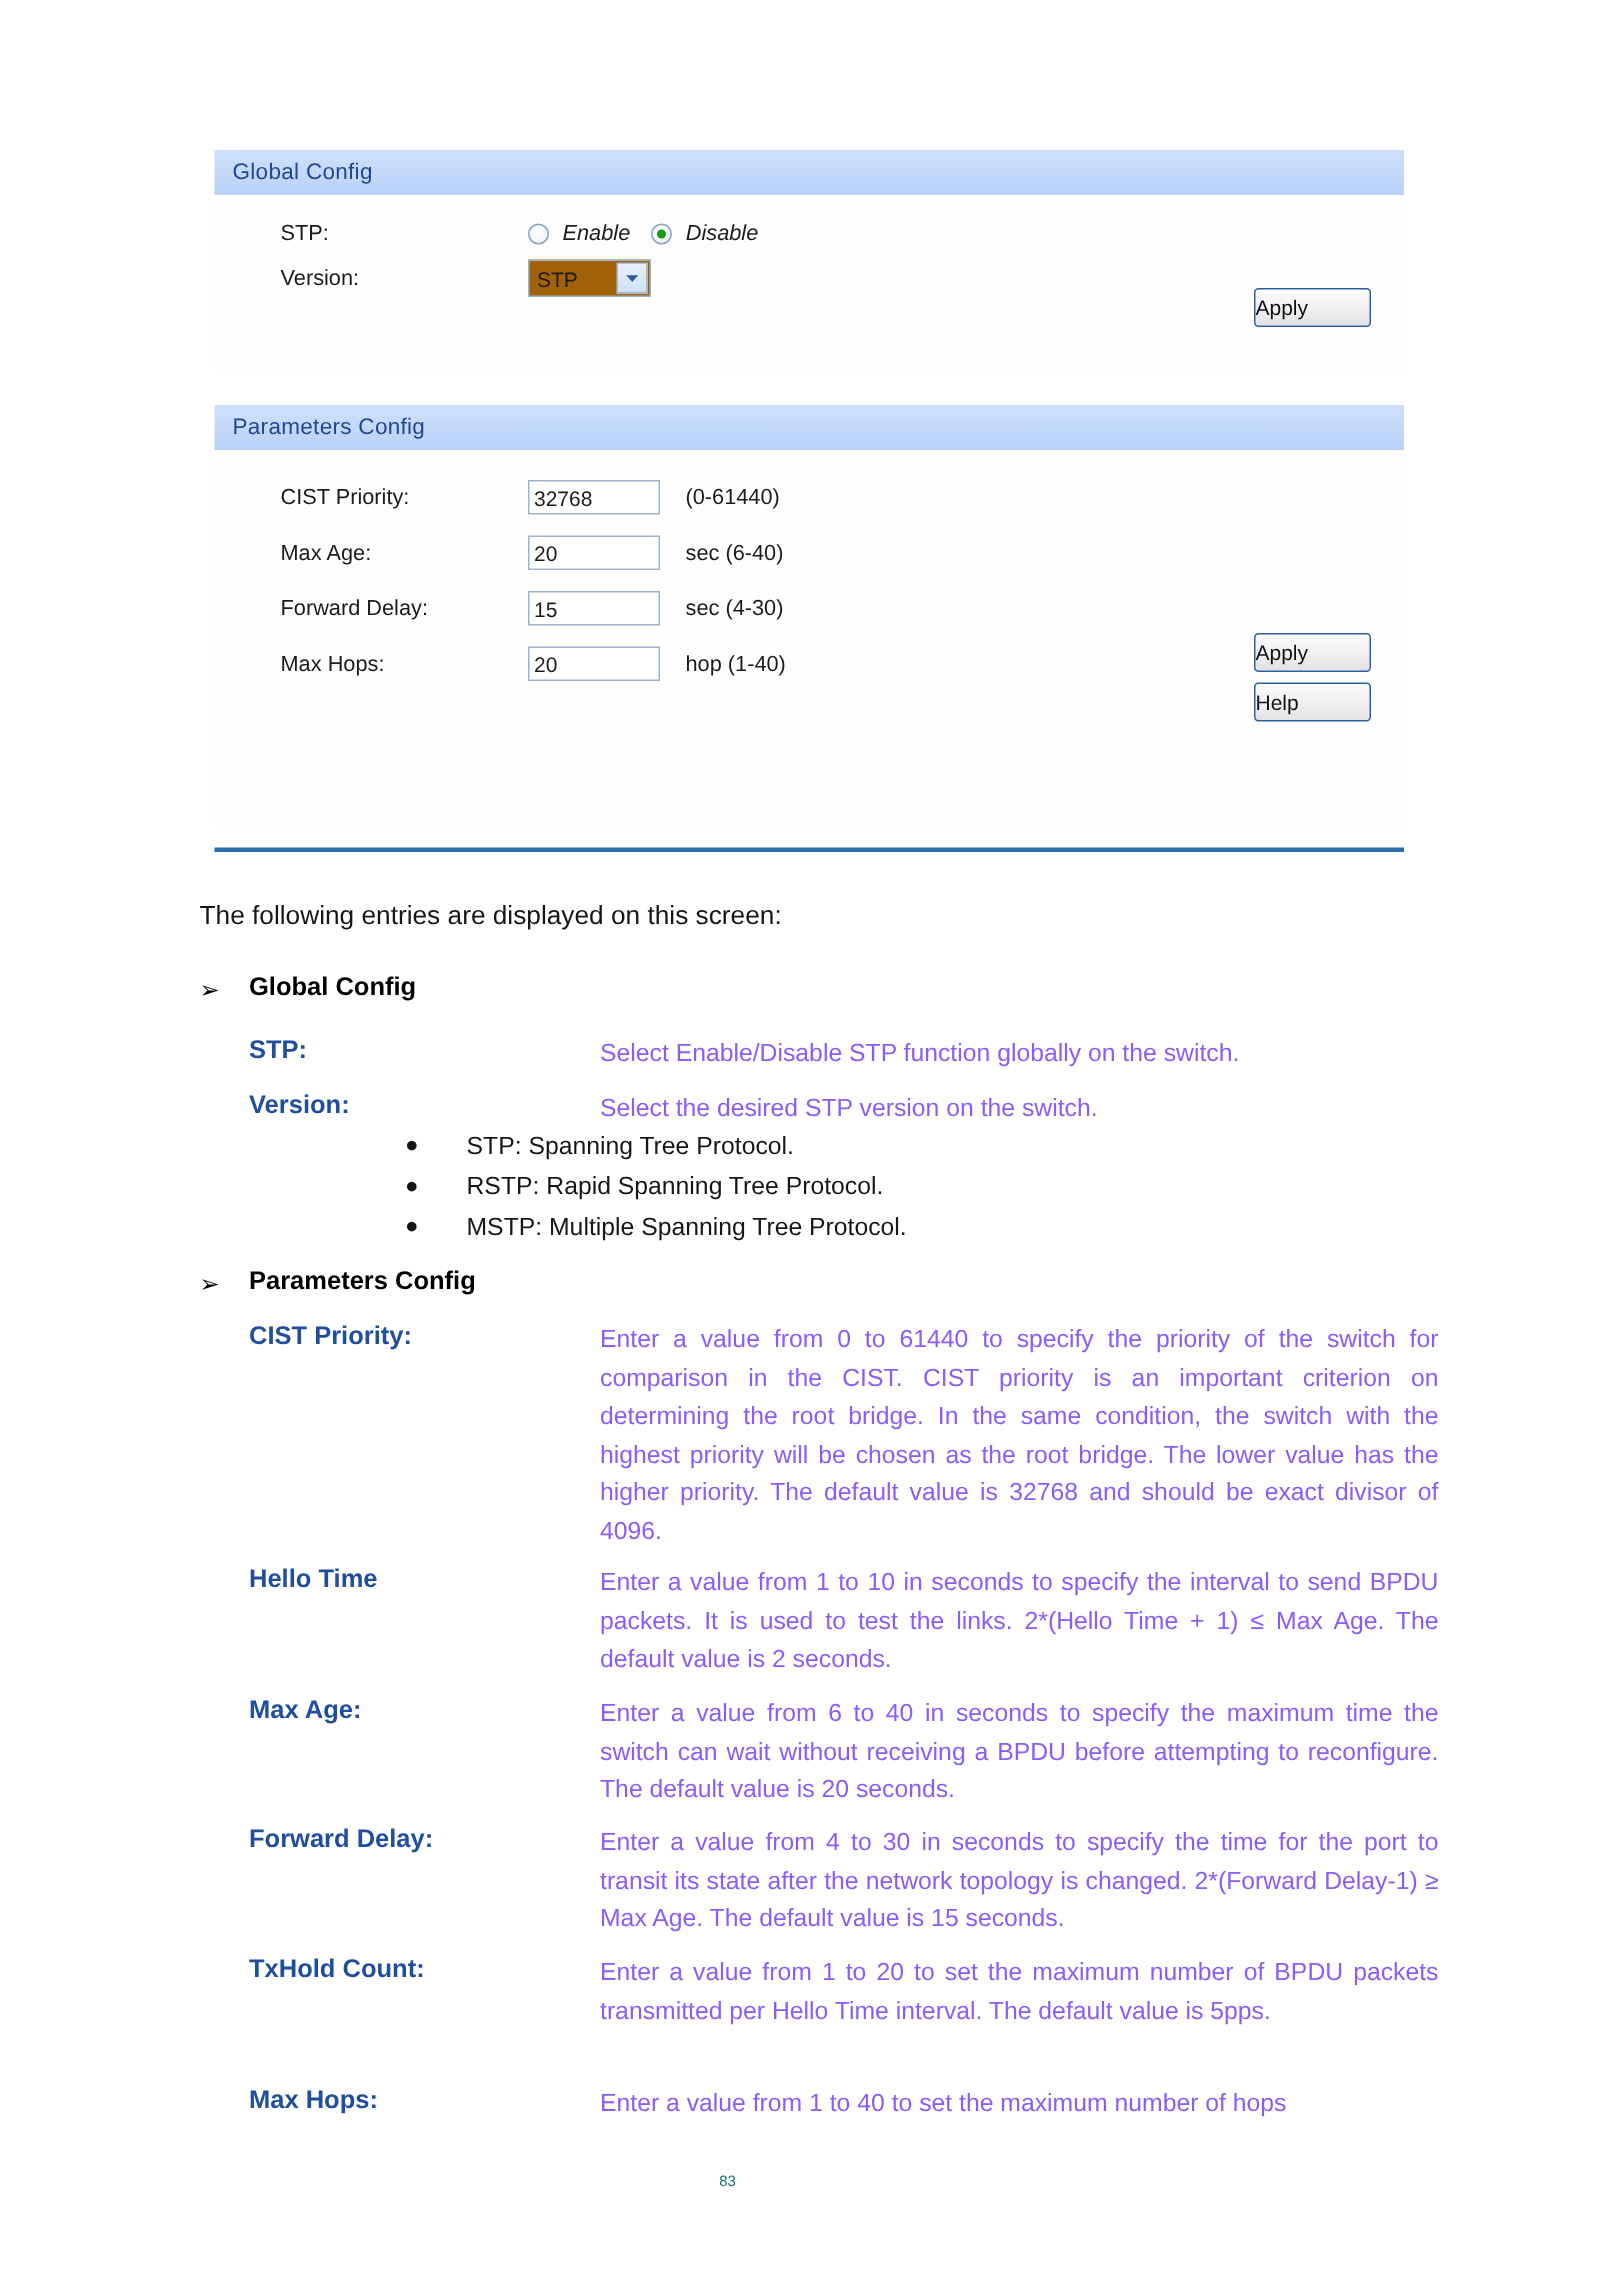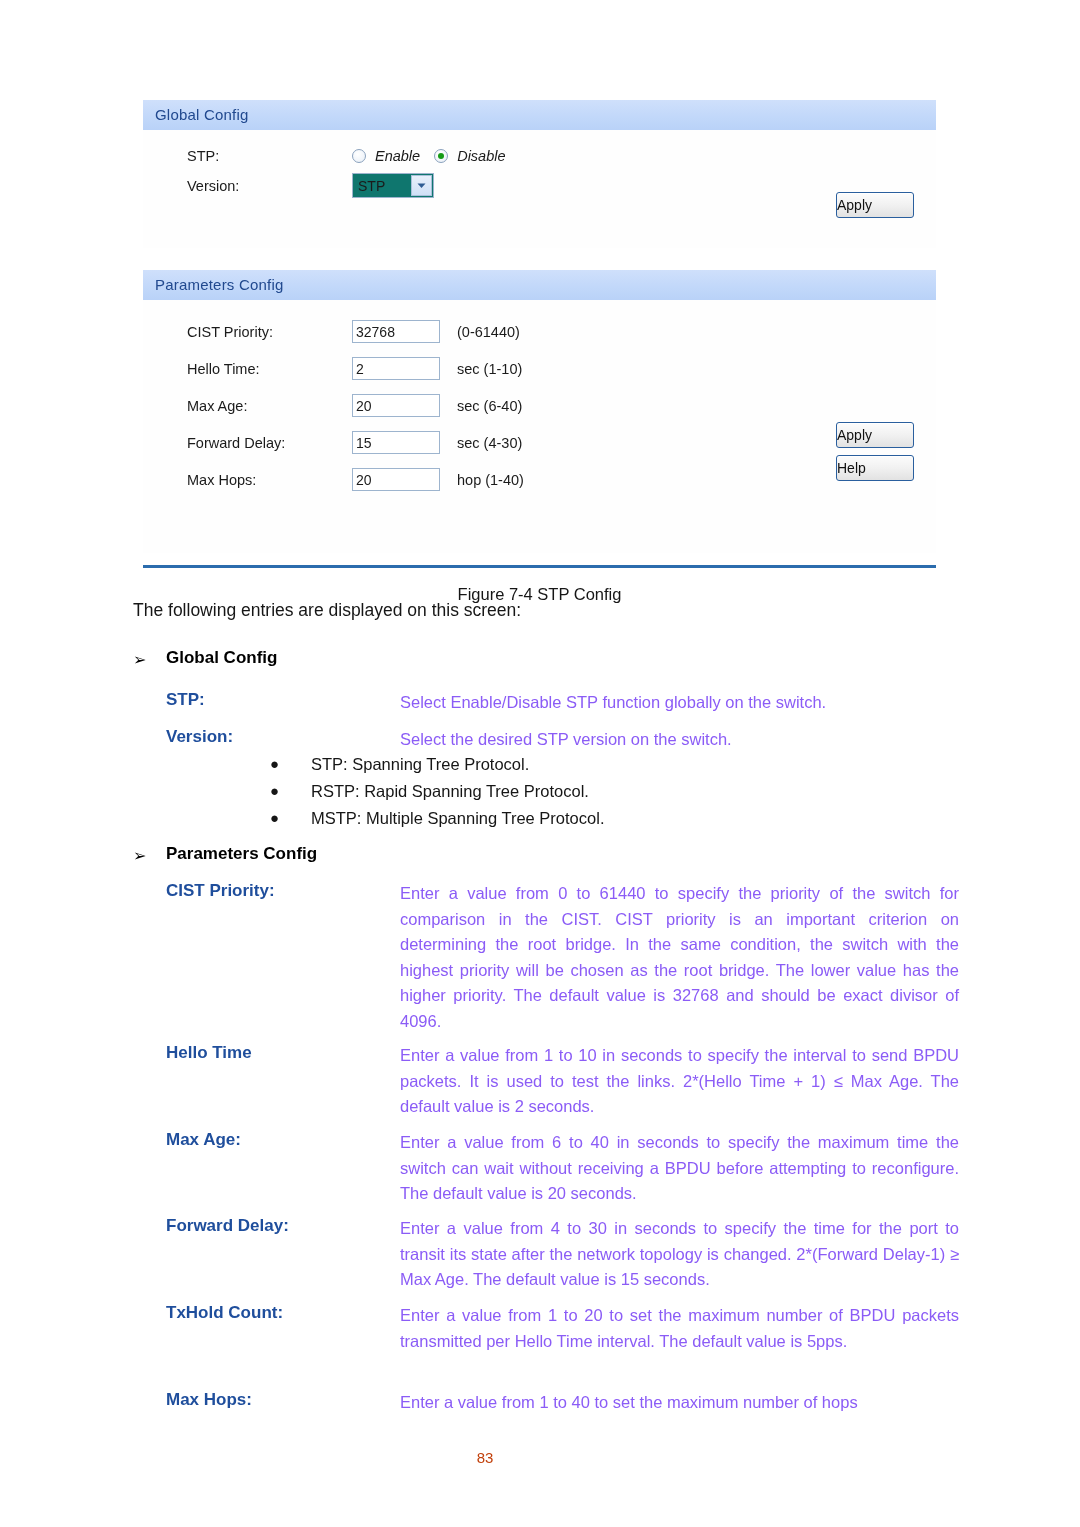"STP" .sel { background: #0f766e -> #a16207 }
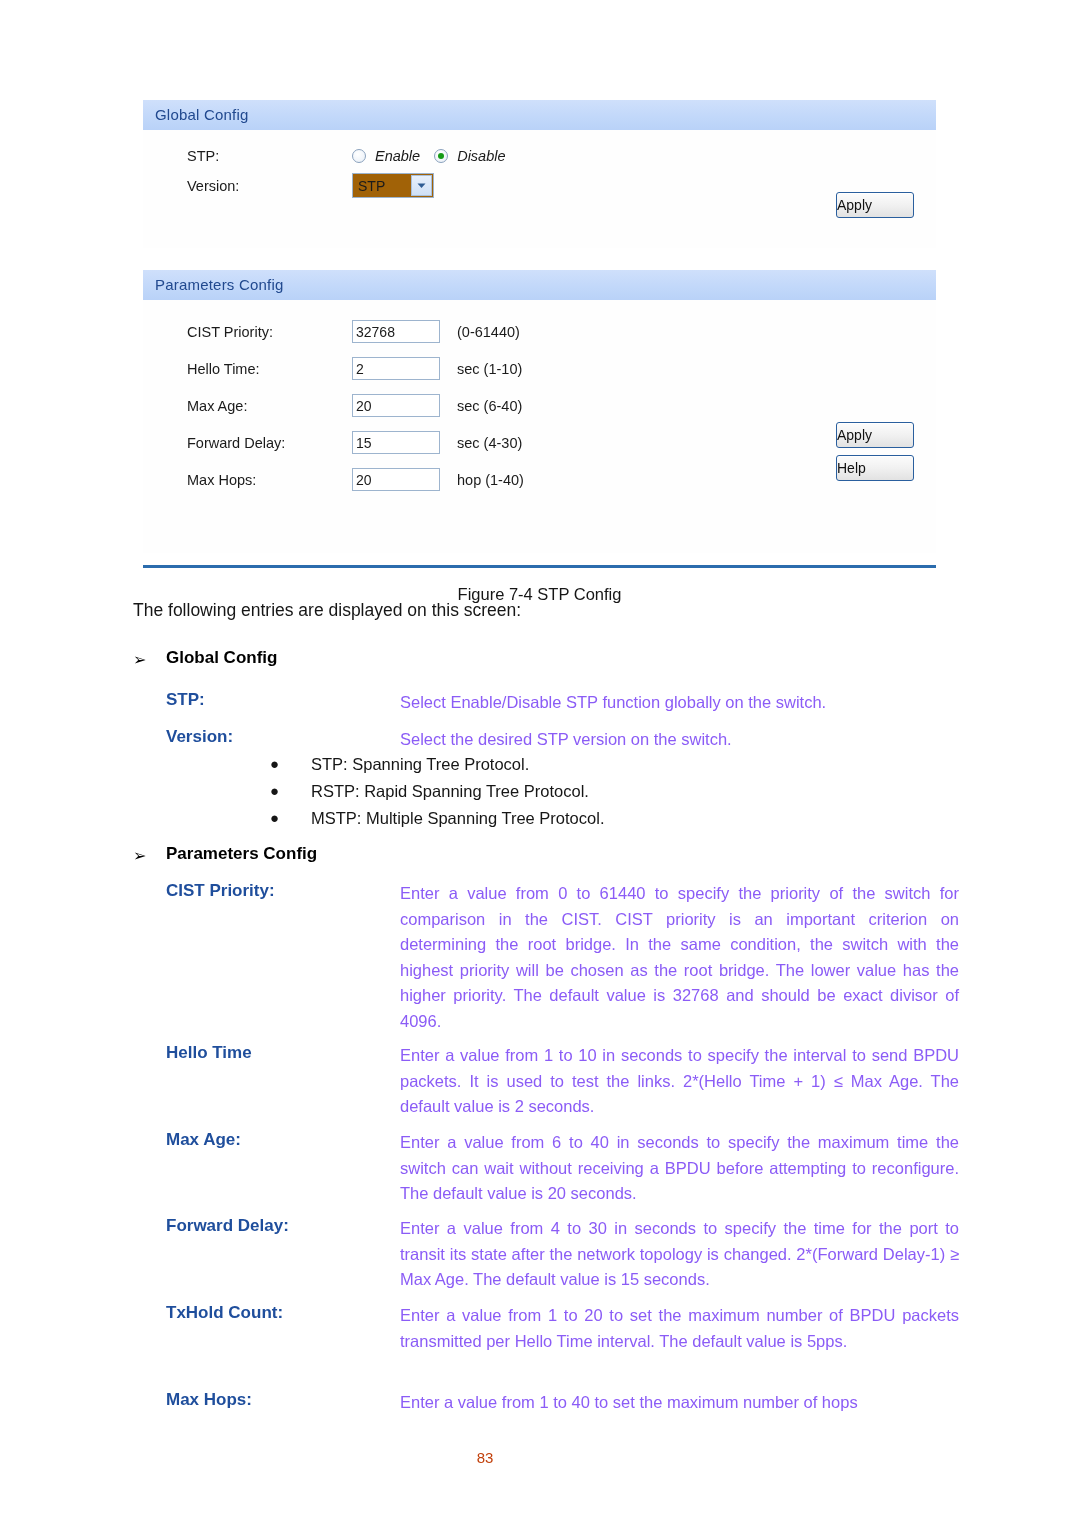"Hello Time:" div.form-row { html: <div> <div>Hello Time:</div> <div> <input> <span>sec (1-10)</span> </div> </div> -> none }
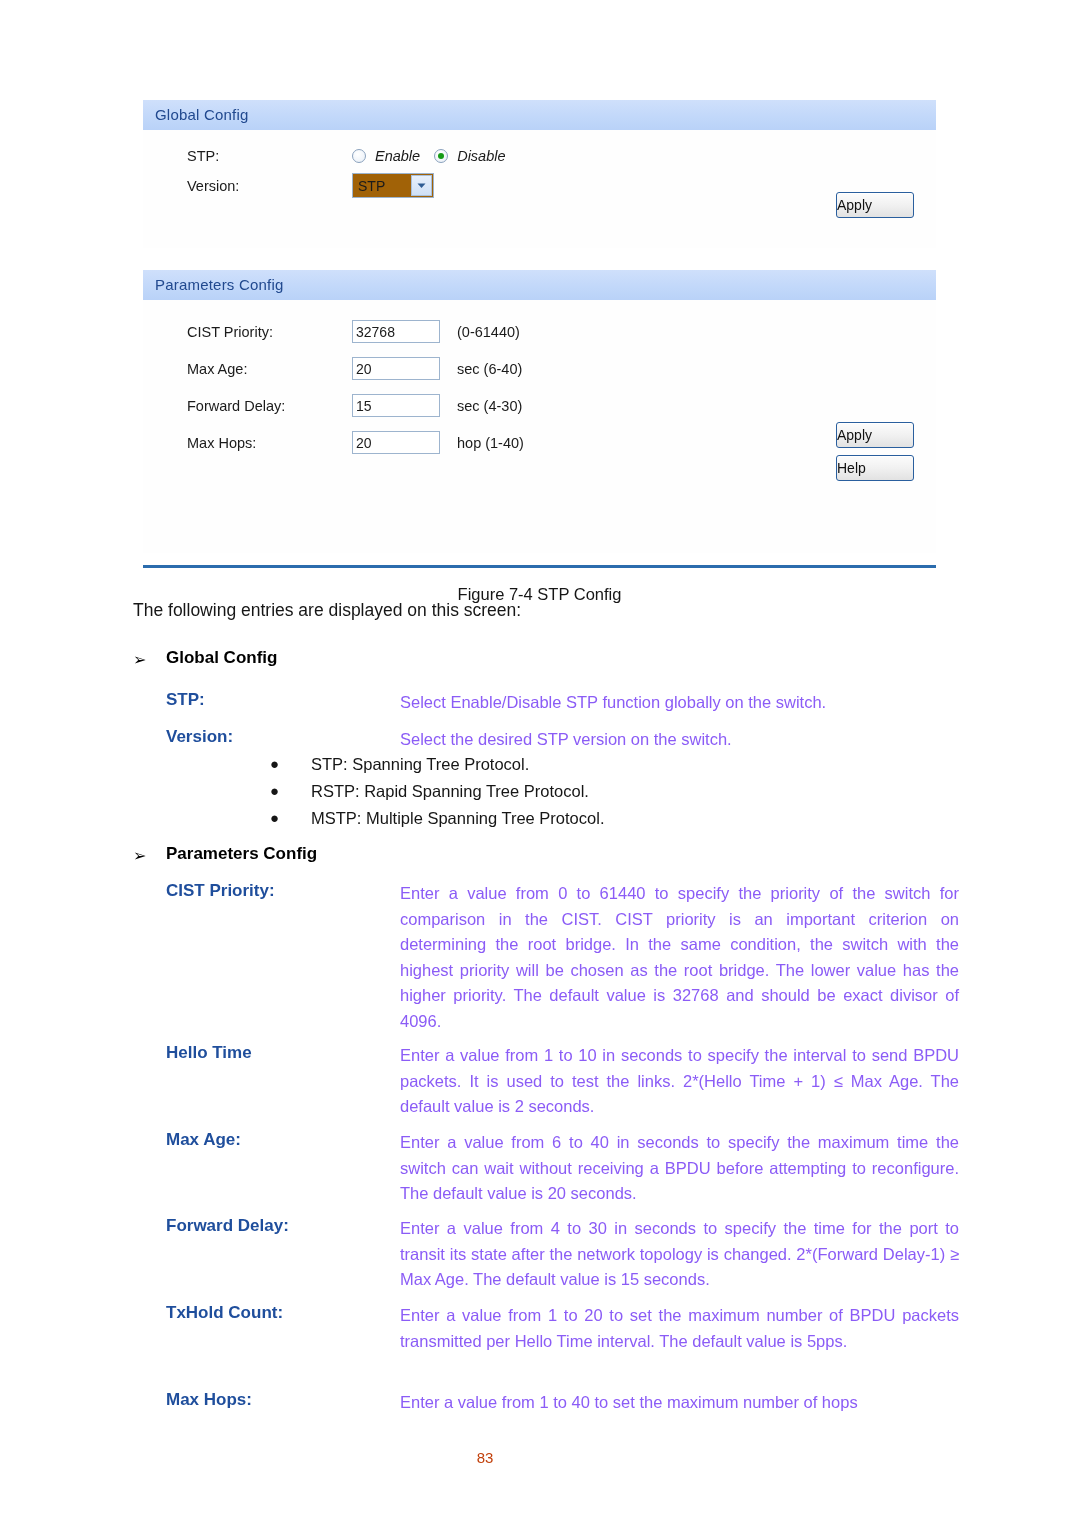"Figure 7-4 STP Config" div.figure-caption { html: <div>Figure 7-4 STP Config</div> -> none }
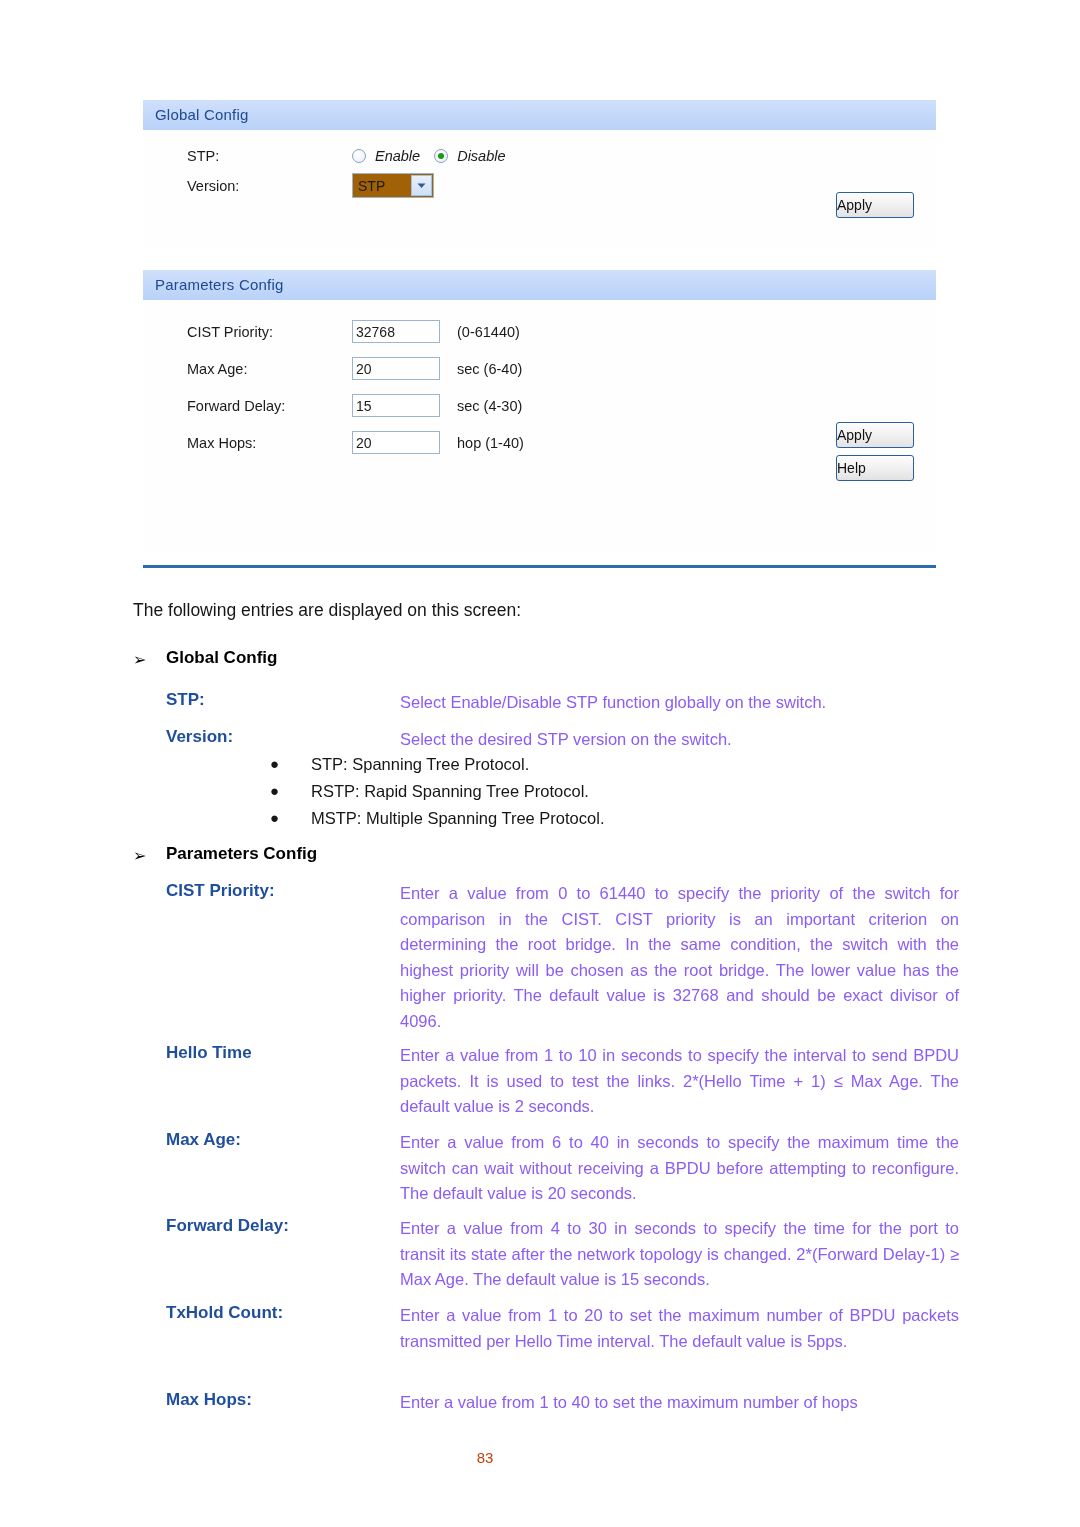"83" .page-number { color: #c2410c -> #0f766e; font-size: 15px -> 10px }
